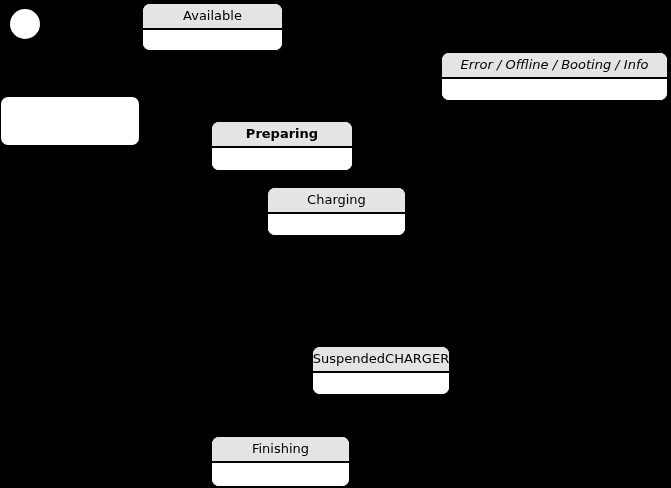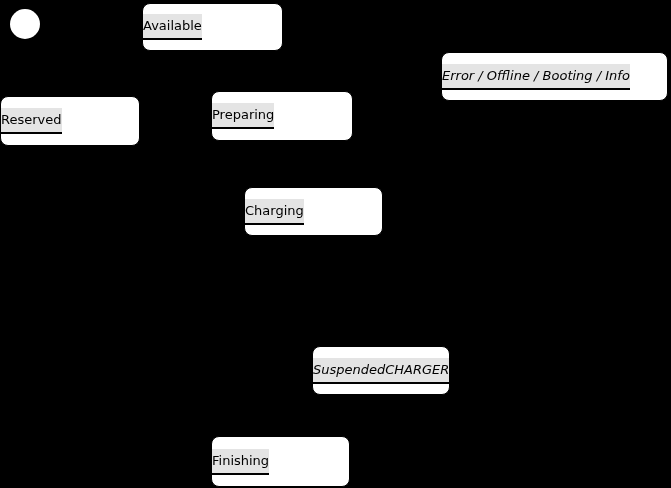"Available" .state { align-items: center -> none; flex-direction: row -> column }
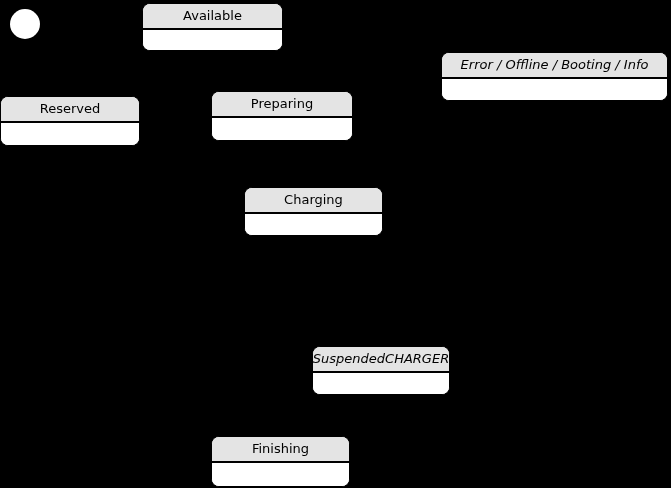"Reserved" div.state-header { html: <div>Reserved</div> -> none }
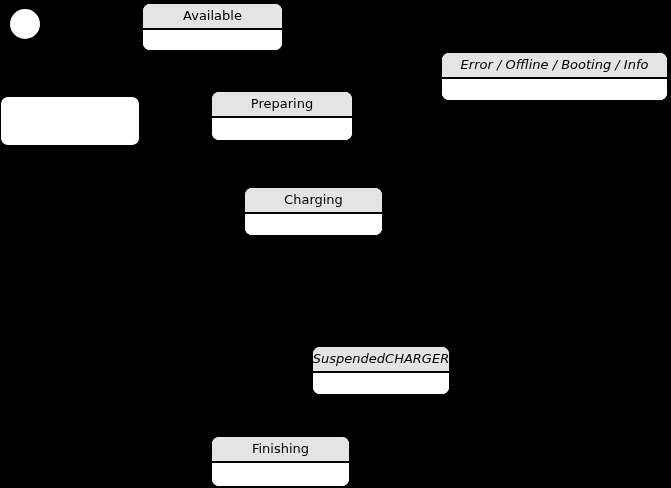"Preparing" .s-preparing { font-weight: none -> bold; top: 91px -> 121px }
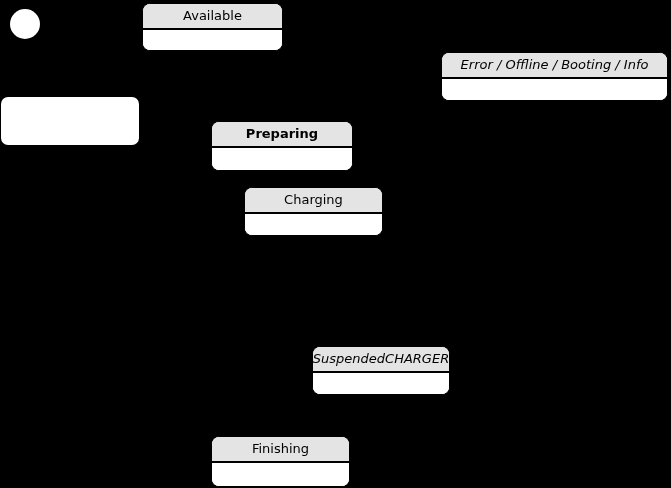"Charging" .s-charging { left: 244px -> 267px }
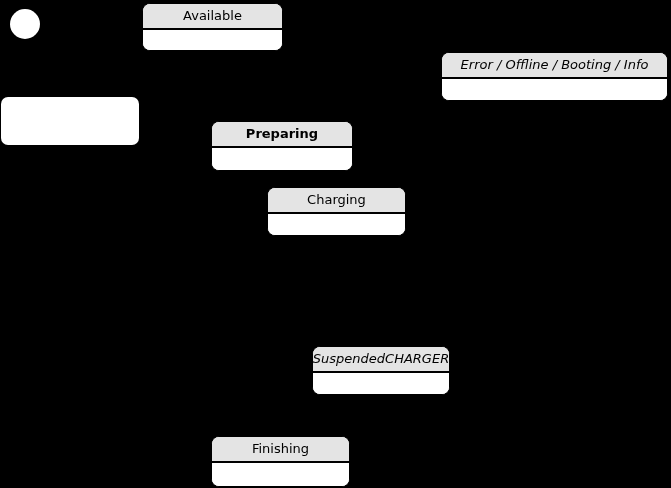"SuspendedCHARGER" .s-suspendedcharger { font-style: italic -> none }
